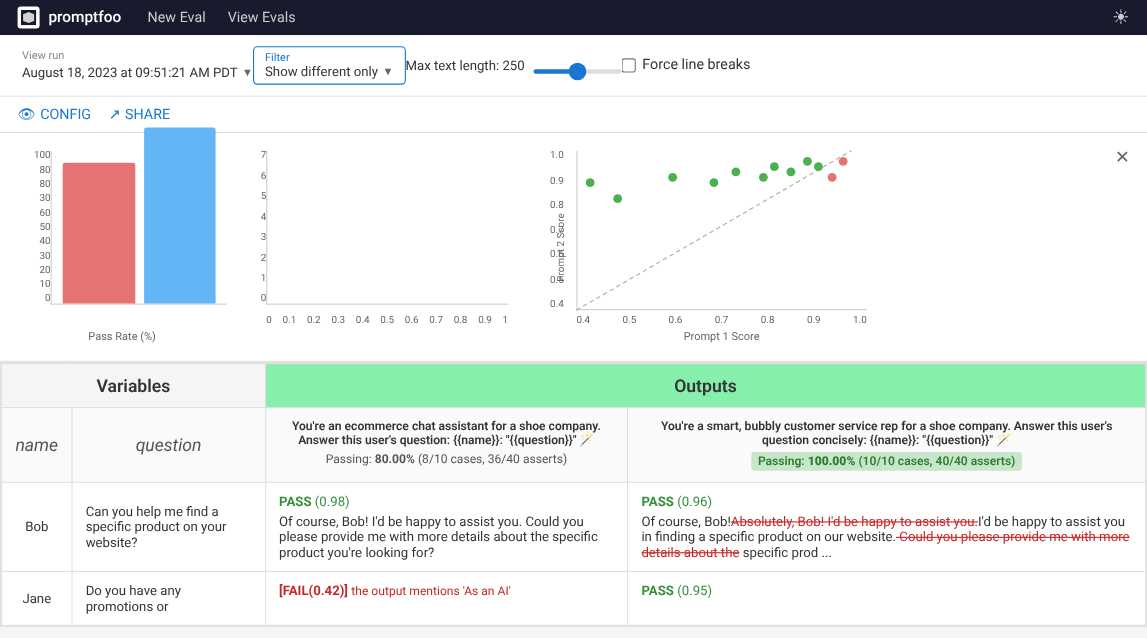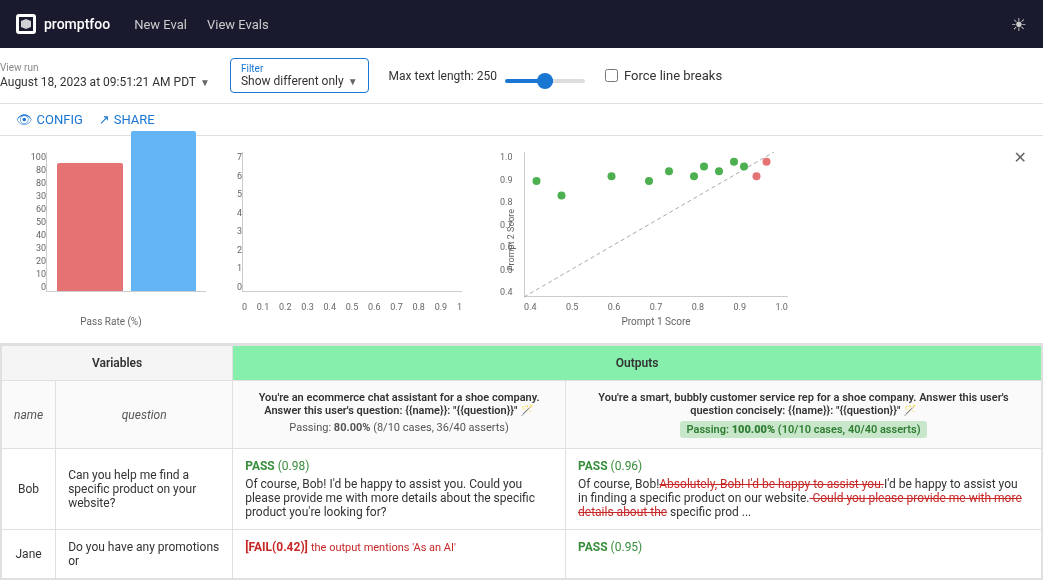"promptfoo" .topnav { height: 48px -> 32px }
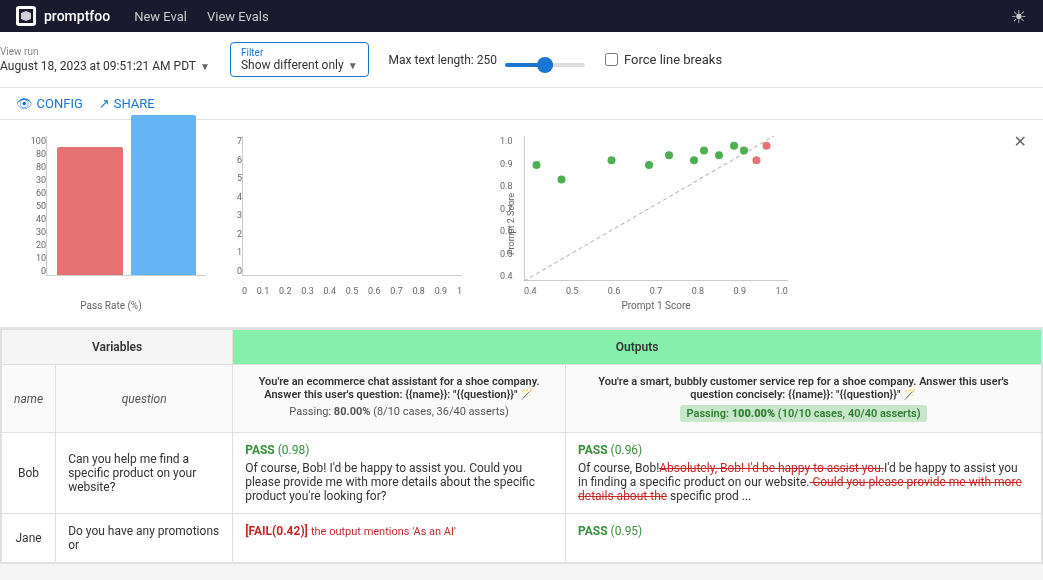"View run" .controls-bar { gap: 20px -> none; padding: 10px 0 -> 10px 20px }
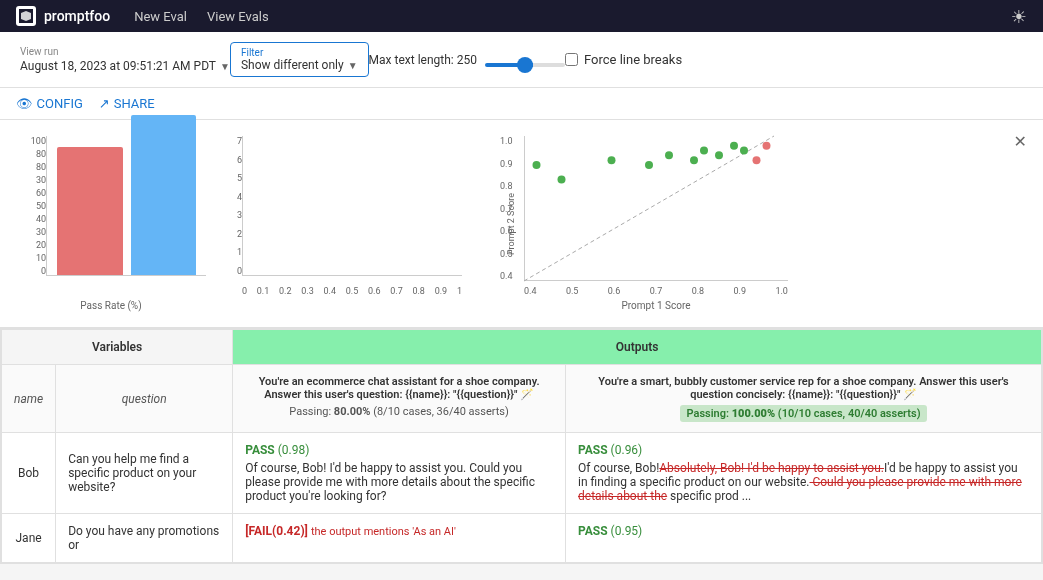"Variables" th { font-size: 12px -> 16px }
